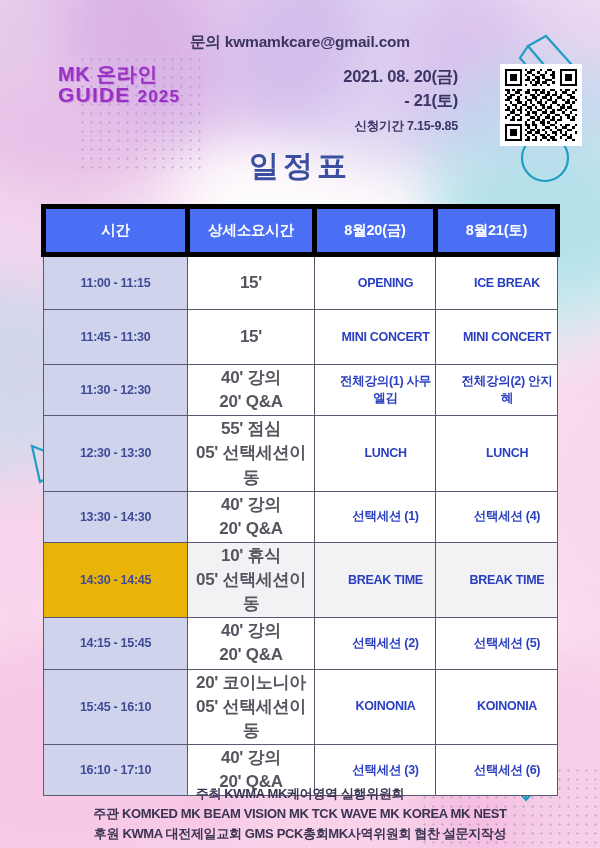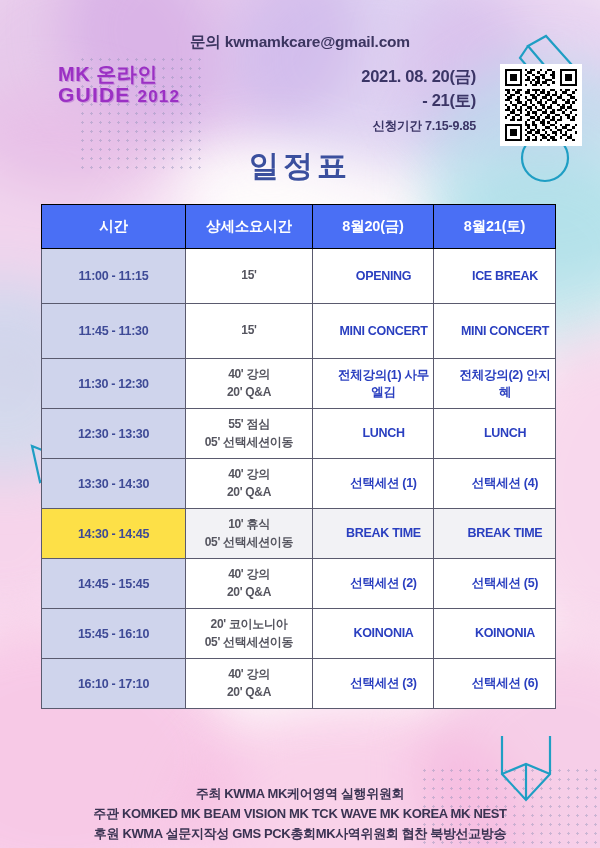"2021. 08. 20(금)" .datebox { right: 124px -> 142px }
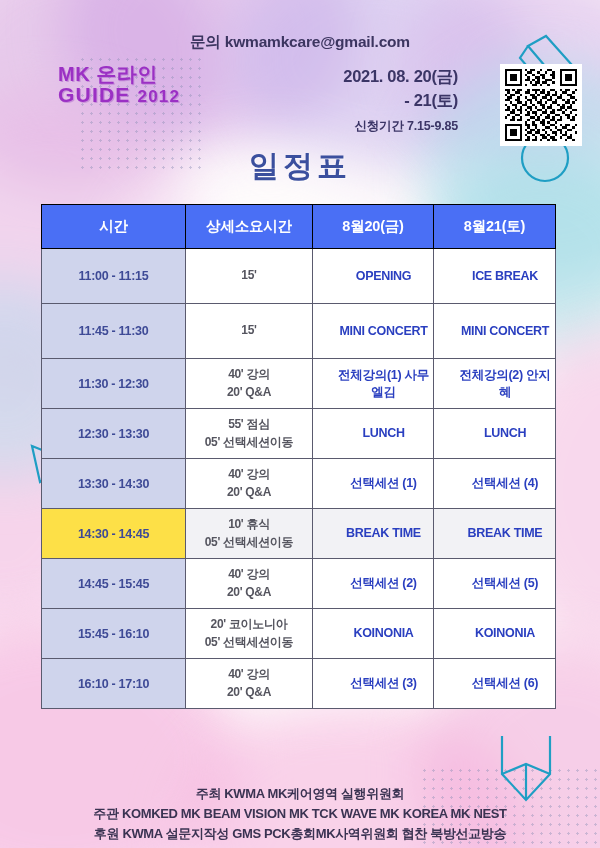"2012" span.yr { text: 2012 -> 2025 }
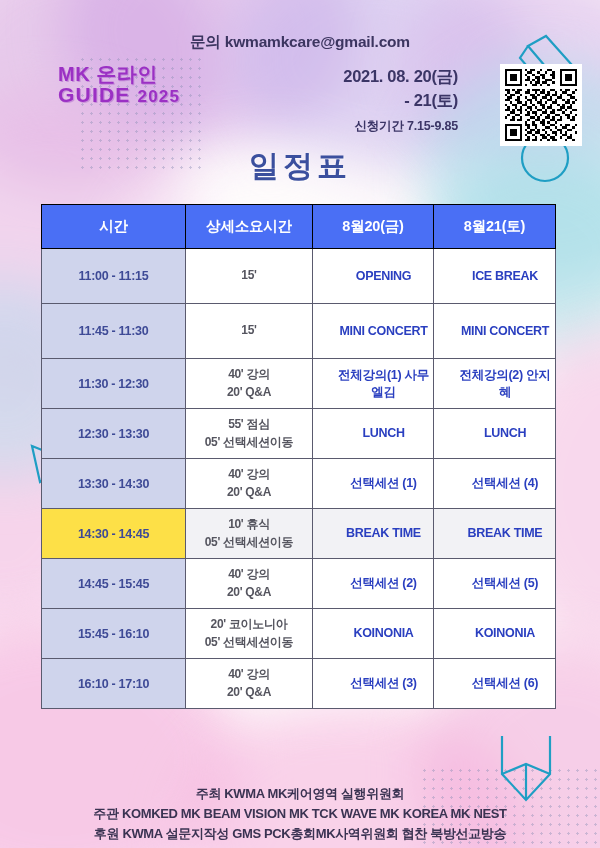"시간" th { border: 1px solid #000000 -> 5px solid #000000 }
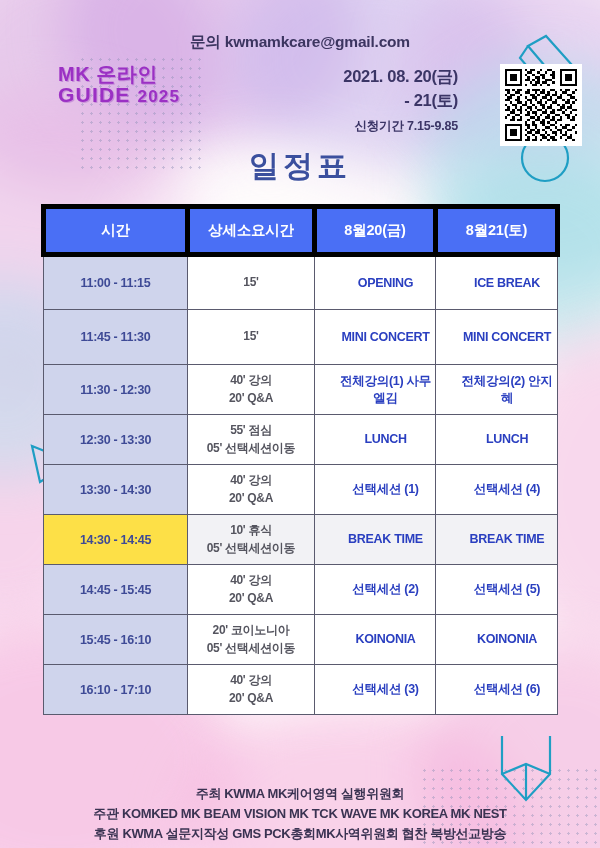"15'" td.dur { font-size: 12px -> 17px }
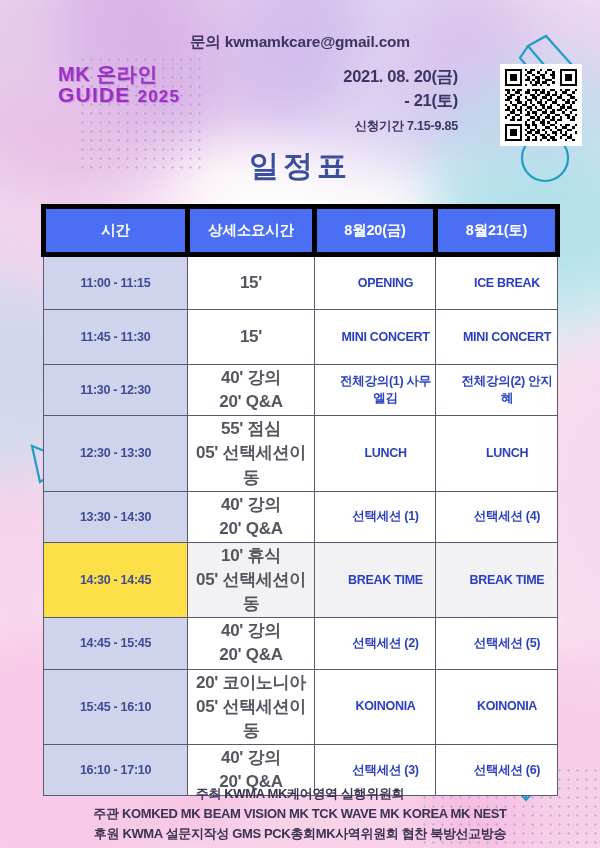"14:30 - 14:45" tr.break td.time { background: #fde047 -> #eab308 }
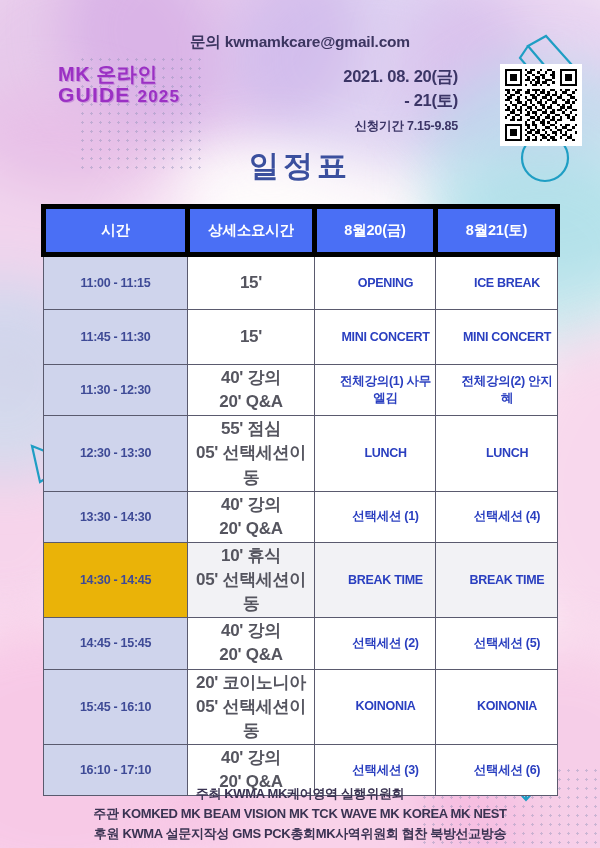"14:45 - 15:45" td.time { text: 14:45 -> 14:15 }
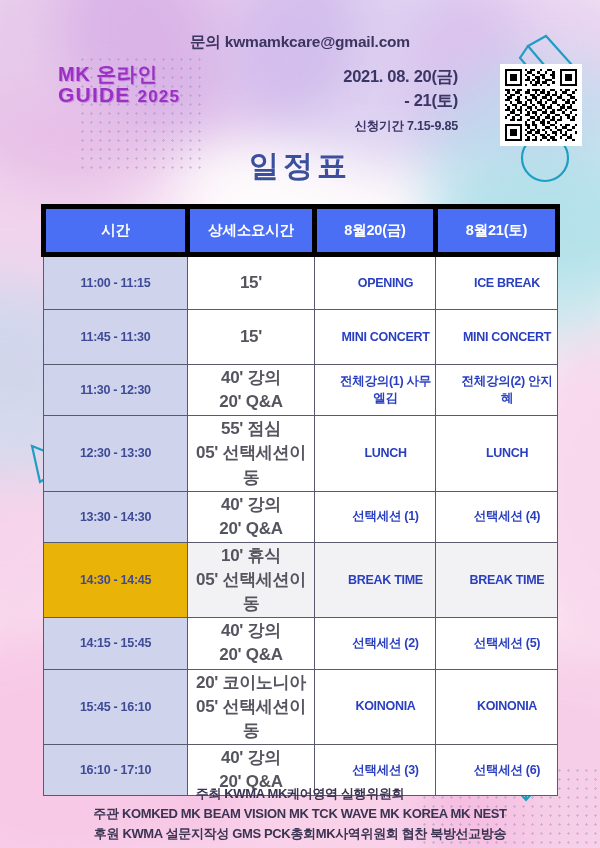"후원 KWMA 설문지작성 GMS PCK총회MK사역위원회" div { text: 설문지작성  GMS  PCK총회MK사역위원회   협찬  북방선교방송 -> 대전제일교회  GMS  PCK총회MK사역위원회   협찬  설문지작성 }
